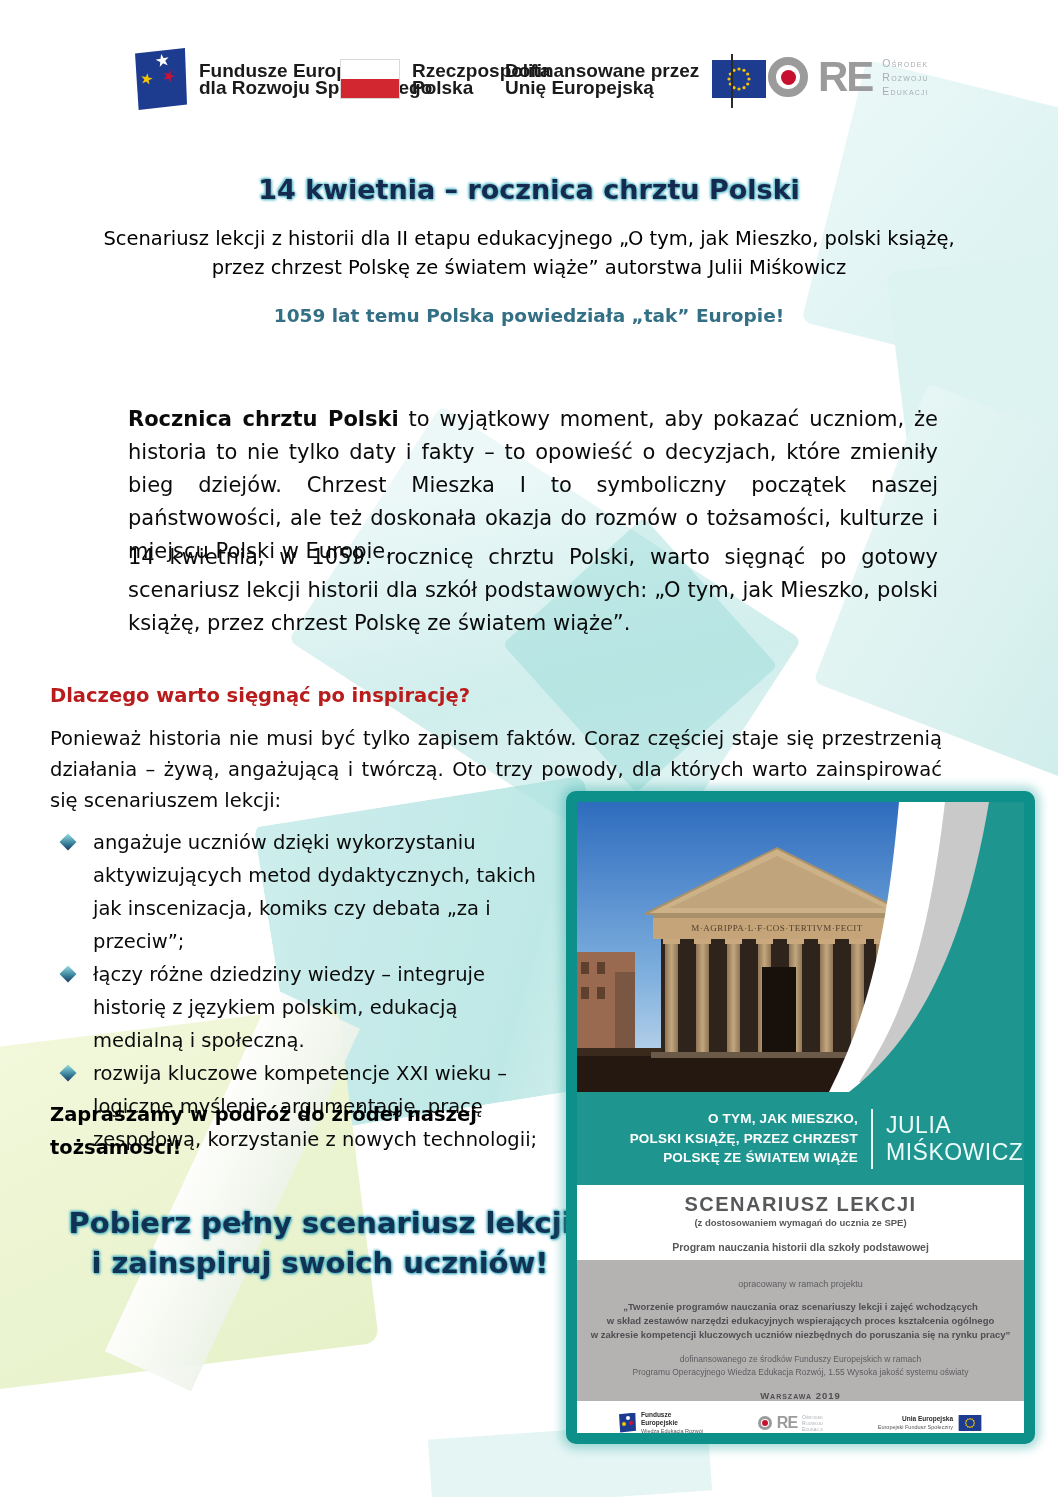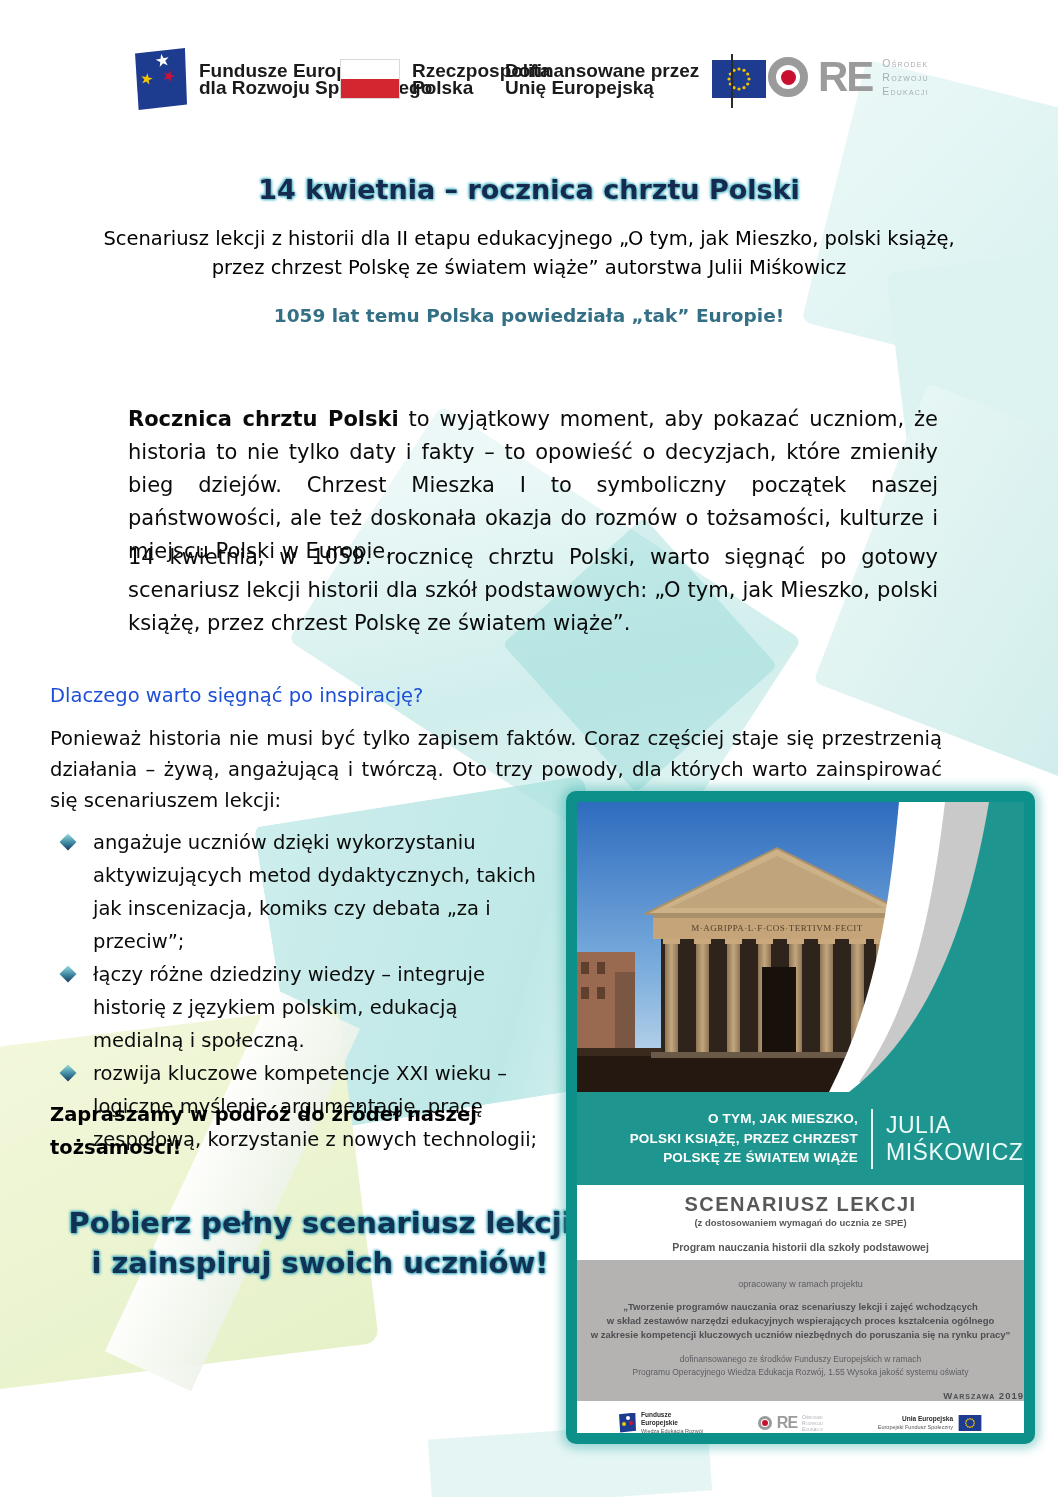"Dlaczego warto sięgnąć po inspirację?" .why-h { color: #1d4ed8 -> #b91c1c; font-weight: normal -> bold }
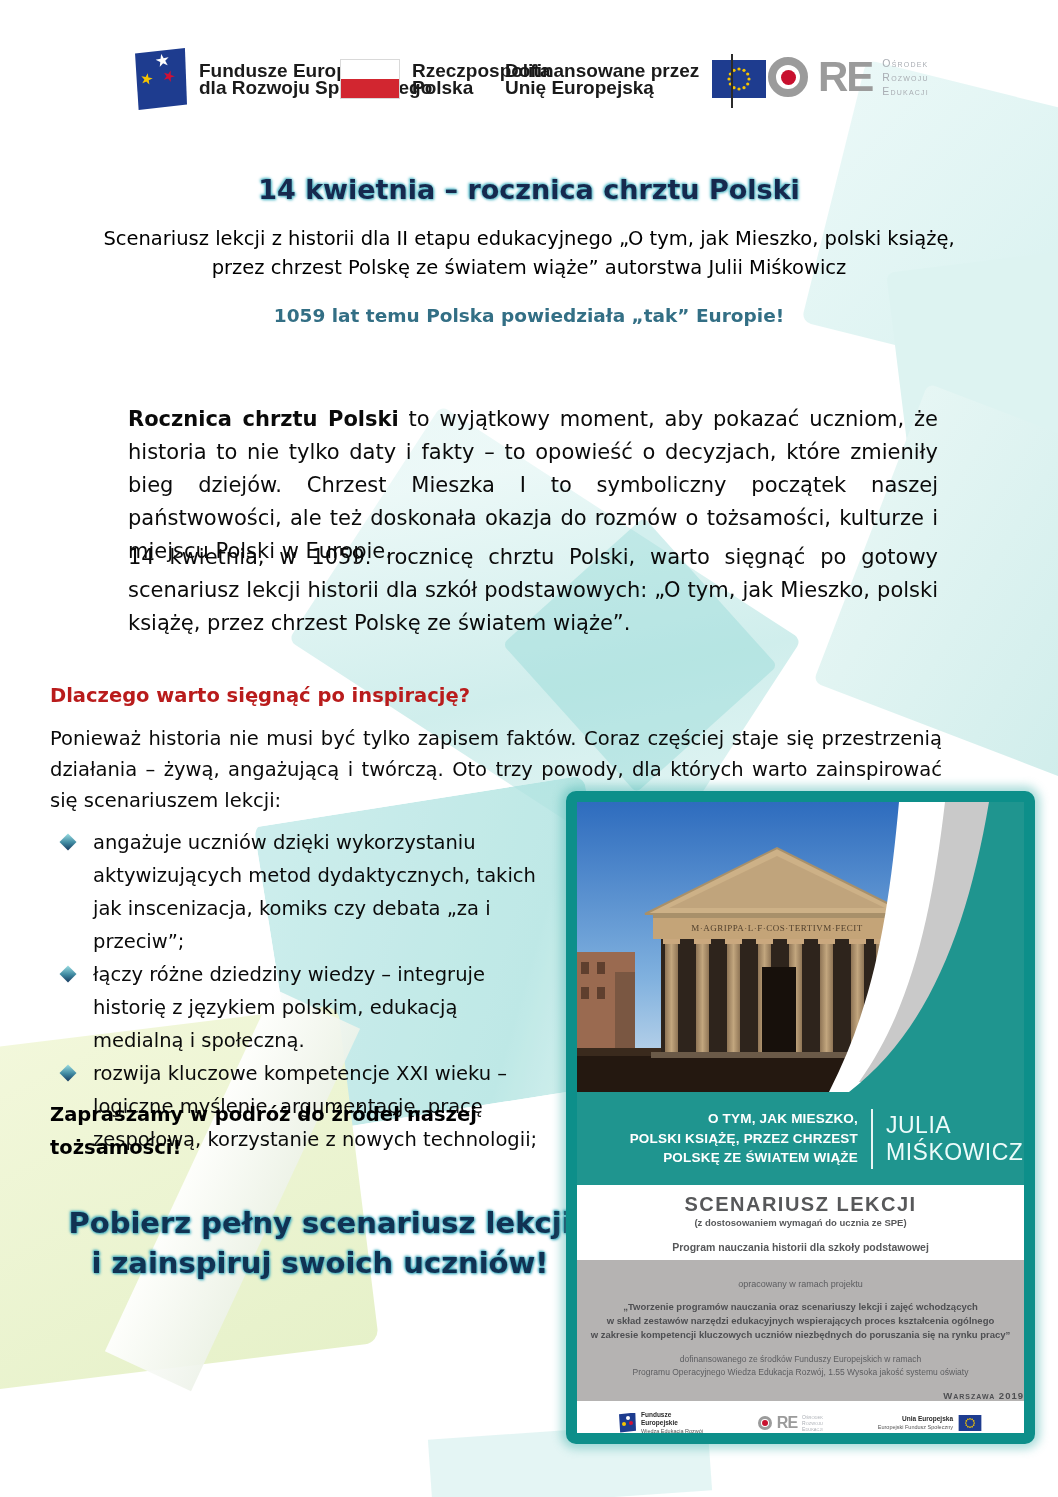"Warszawa 2019" .proj-city { text-align: right -> none }
